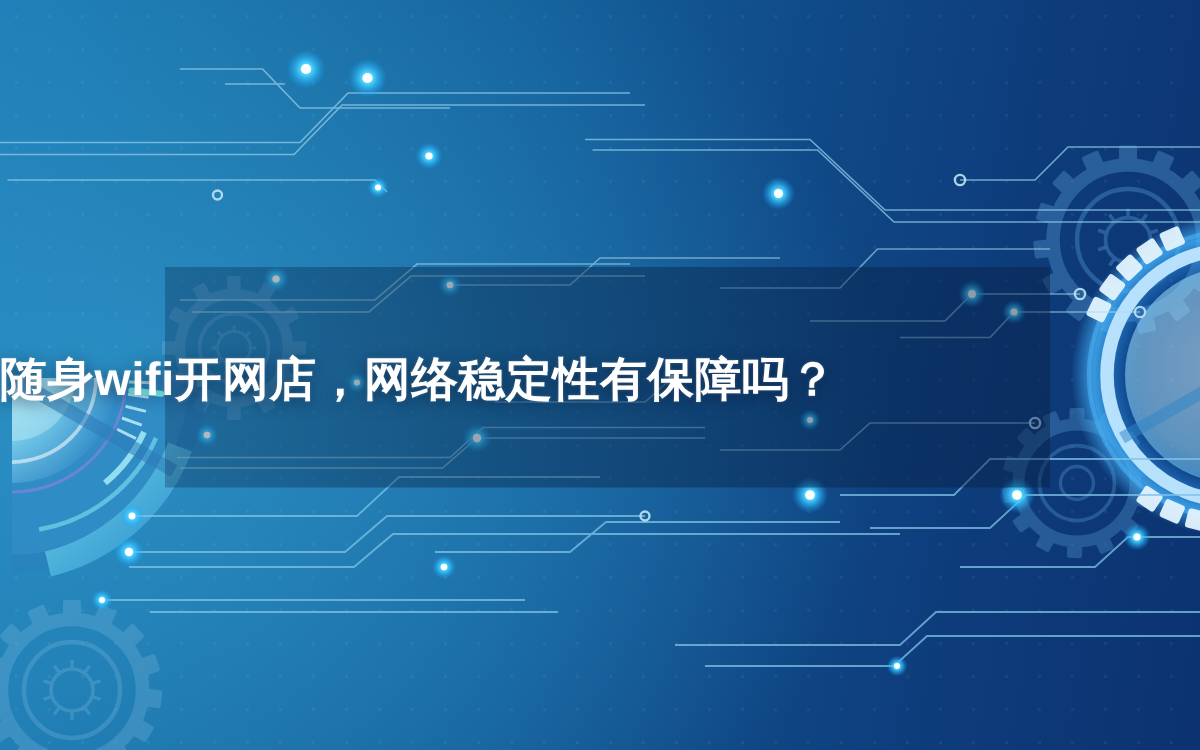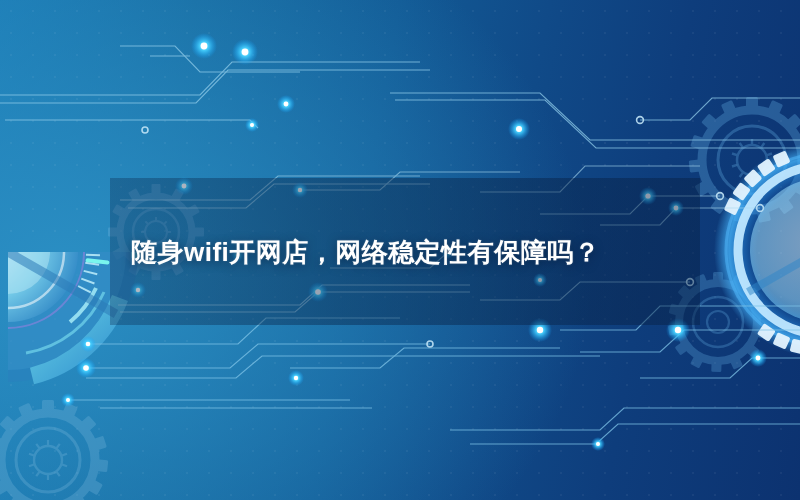"随身wifi开网店，网络稳定性有保障吗？" #headline { font-size: 26px -> 31px; margin-left: 131px -> none }
